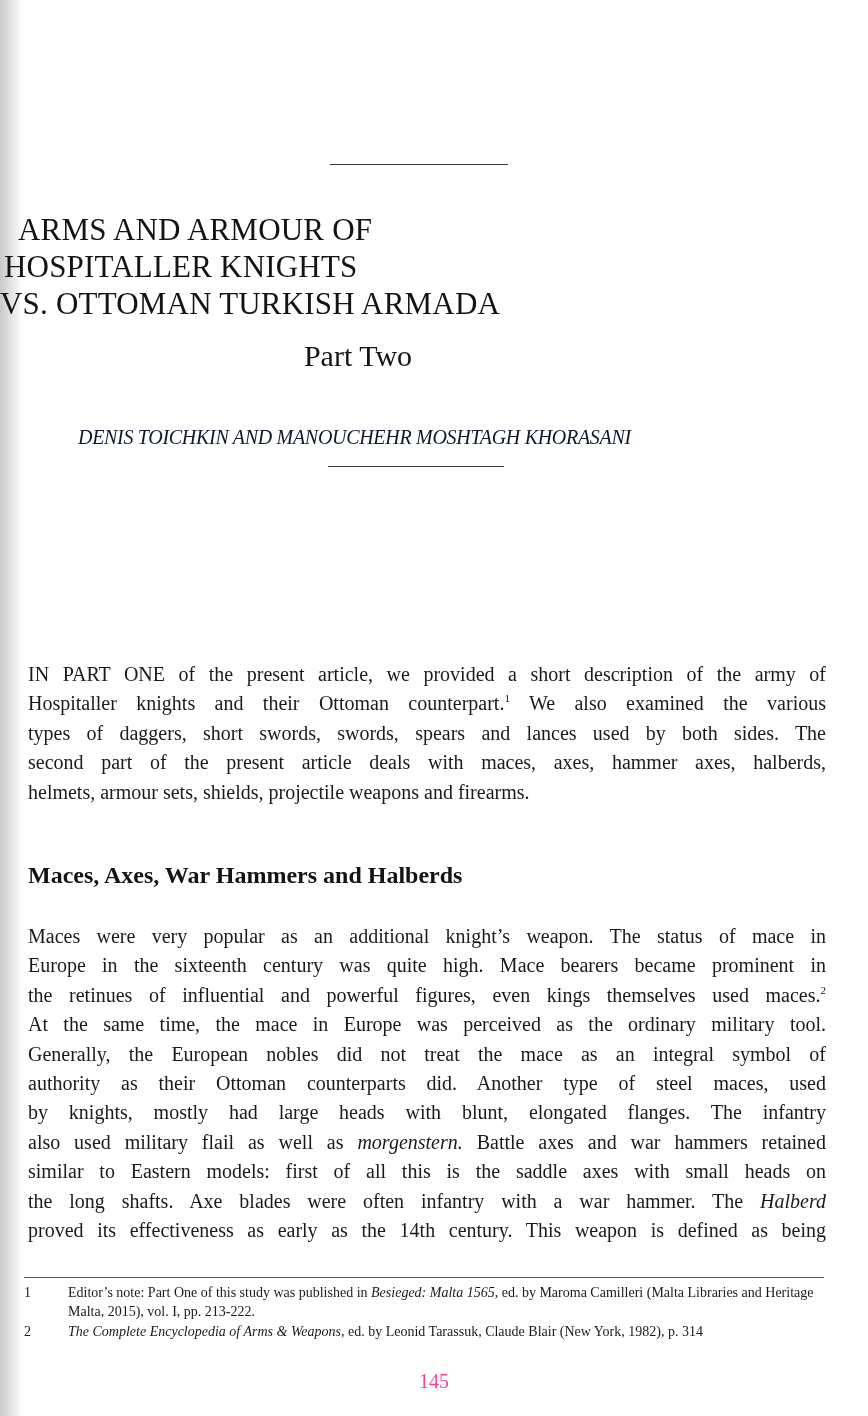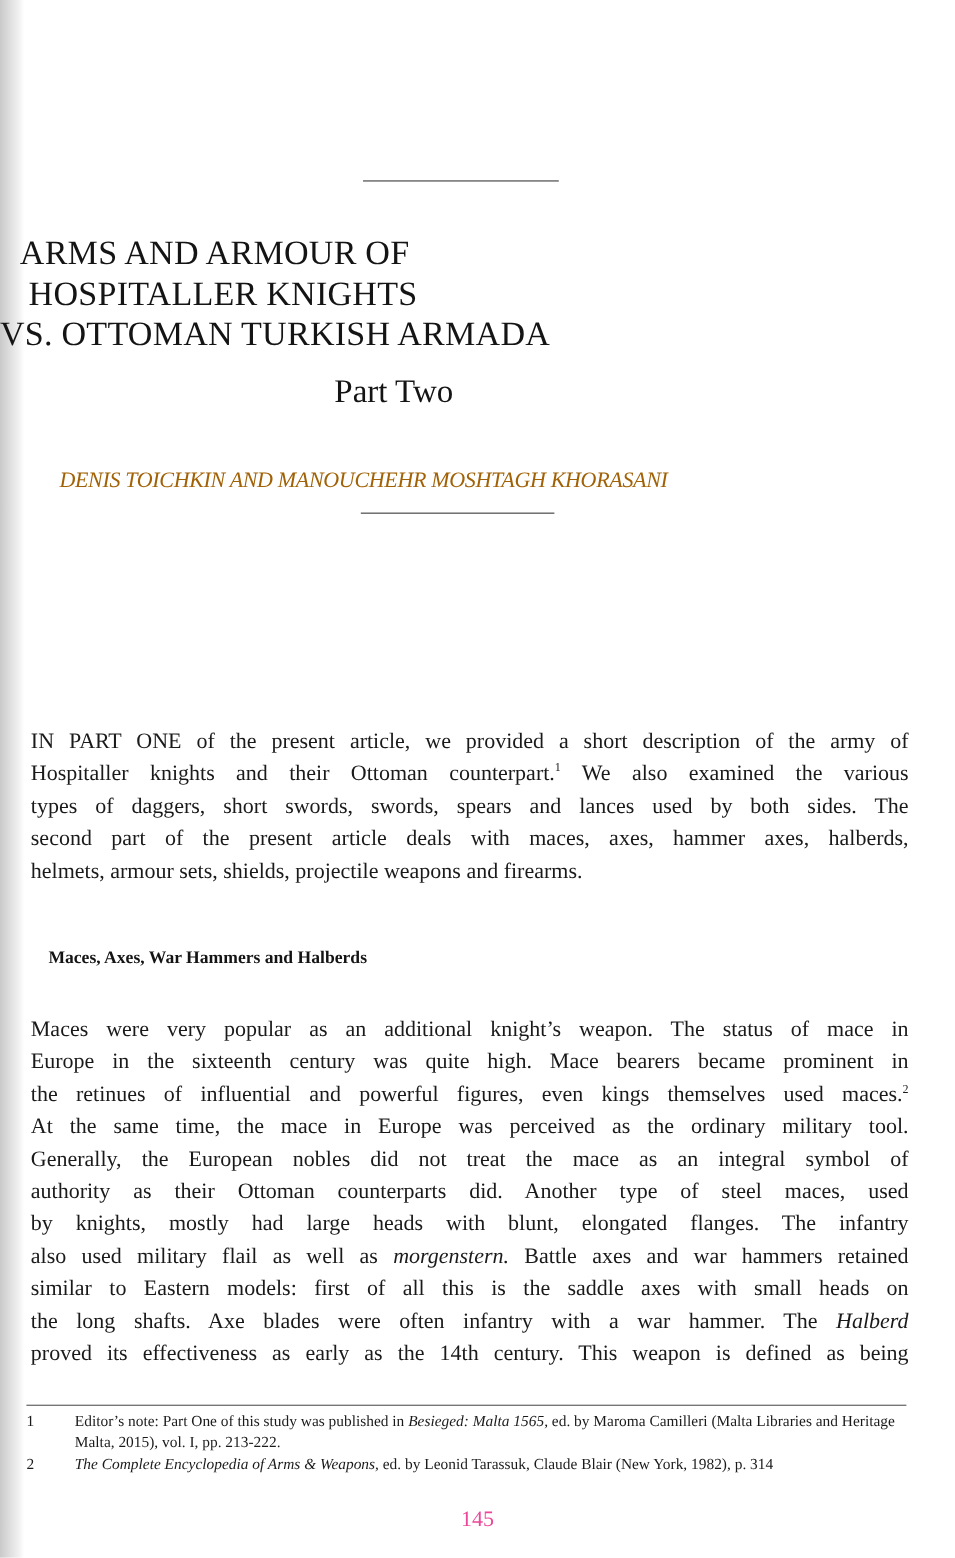"HOSPITALLER KNIGHTS" .title-line.l2 { padding-left: 26px -> 4px }
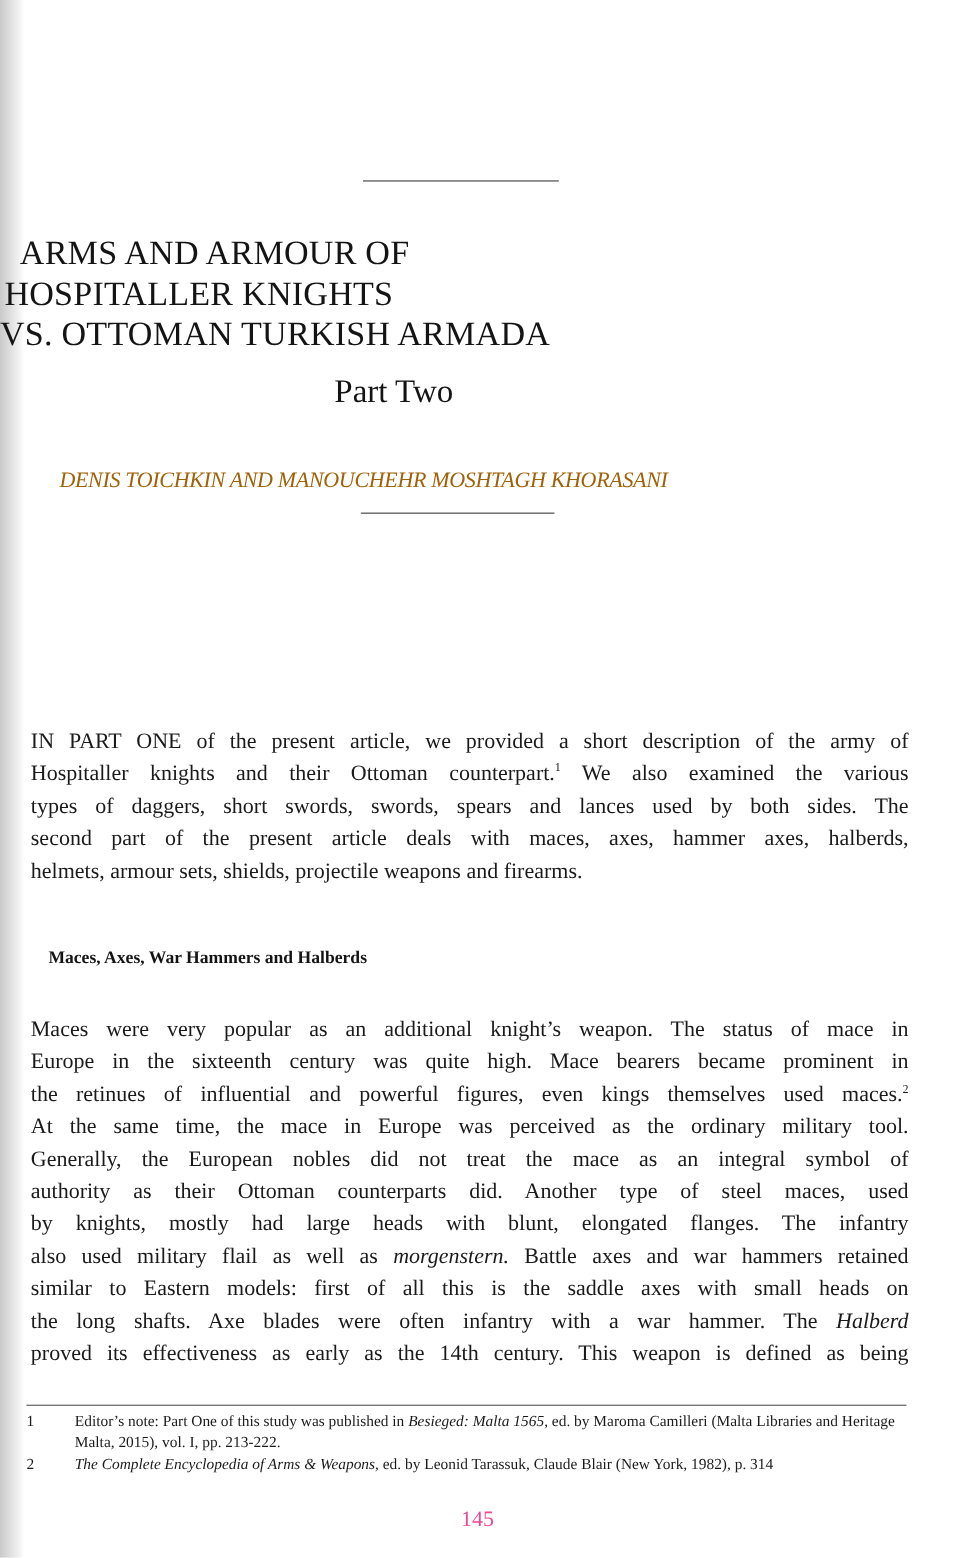"DENIS TOICHKIN AND MANOUCHEHR MOSHTAGH" .authors { color: #a16207 -> #0f172a; left: 54px -> 78px }
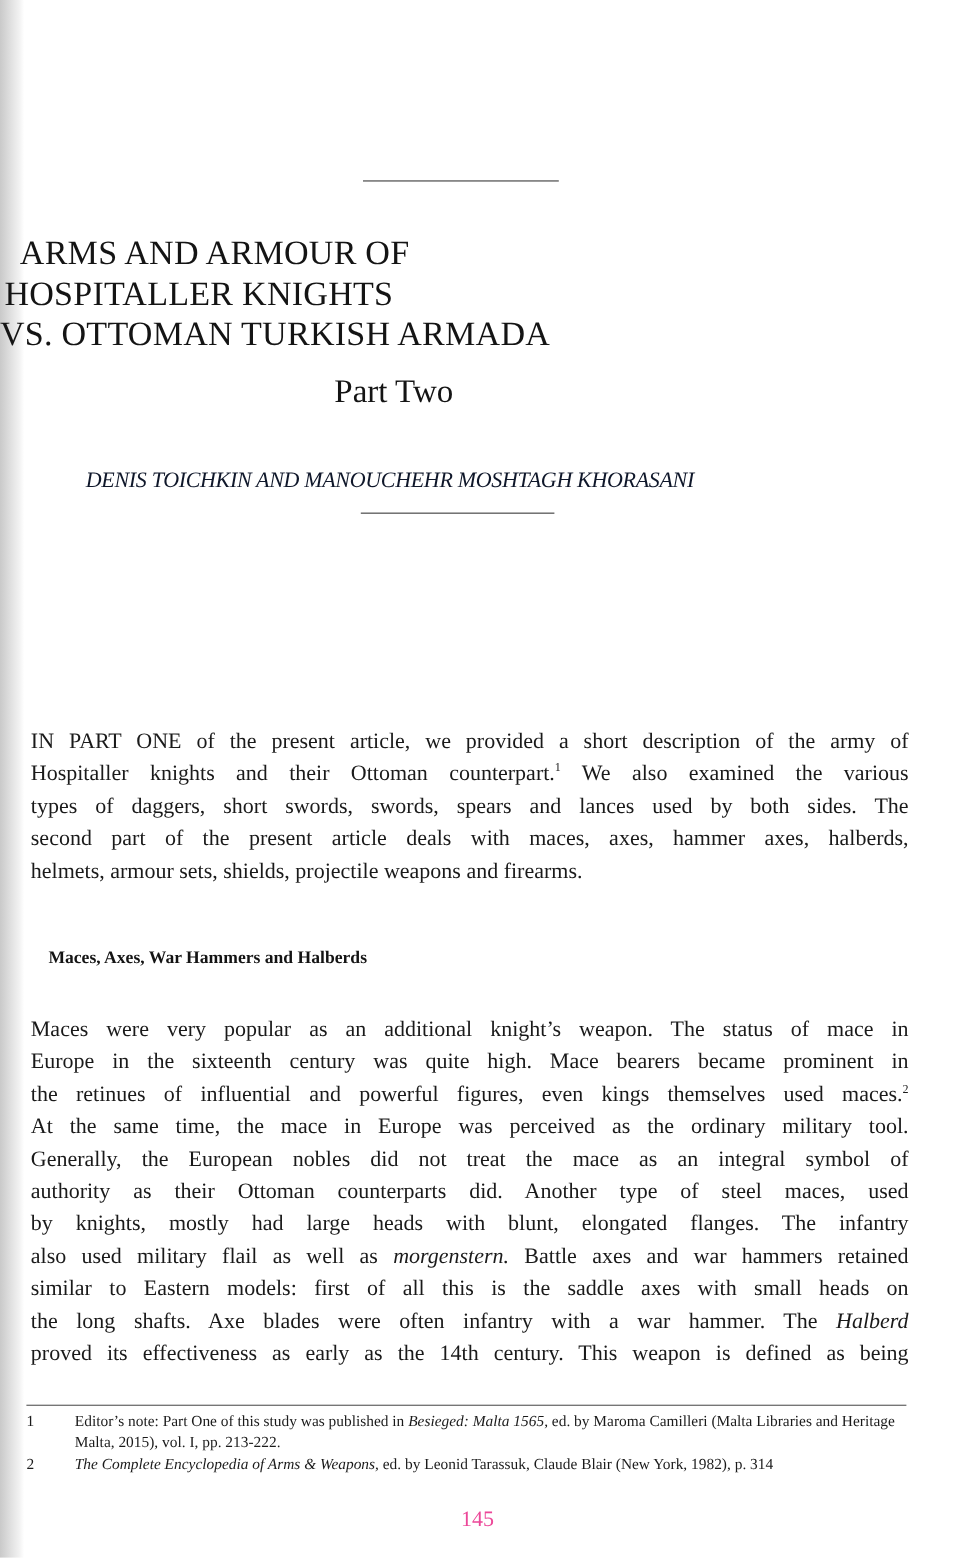"Maces, Axes, War Hammers and" .section-heading { font-size: 16px -> 24px; left: 44px -> 28px }
